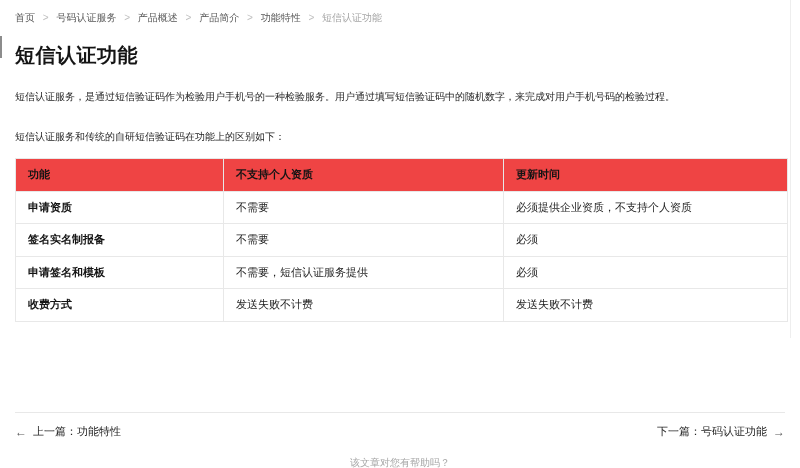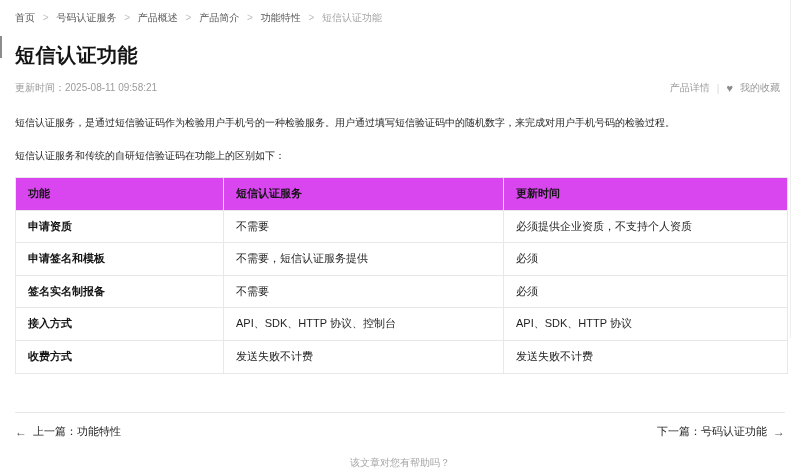"更新时间：2025-08-11 09:58:21" div.meta-row { html: <div> <div> <span>更新时间：</span><span>2025-08-11 09:58:21</span> </div> <div> <span>产品详情</span> <span>|</span> <span>♥</span> <span>我的收藏</span> </div> </div> -> none }
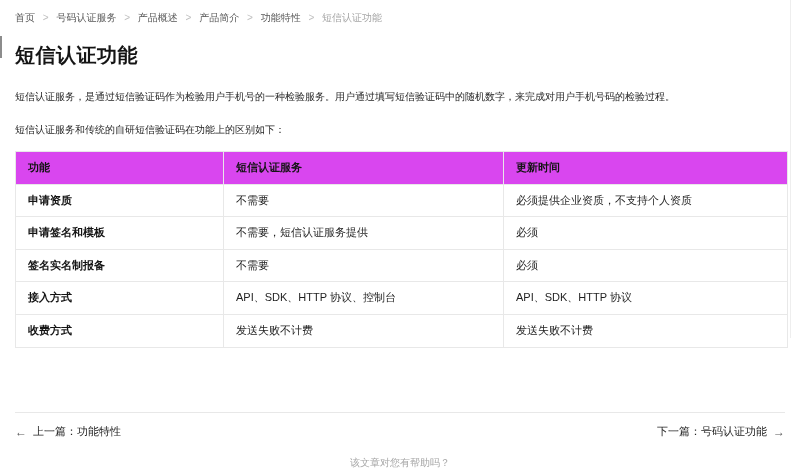"短信认证服务和传统的自研短信验证码在功能上的区别如下：" .para + .para { margin-top: 17px -> 24px }
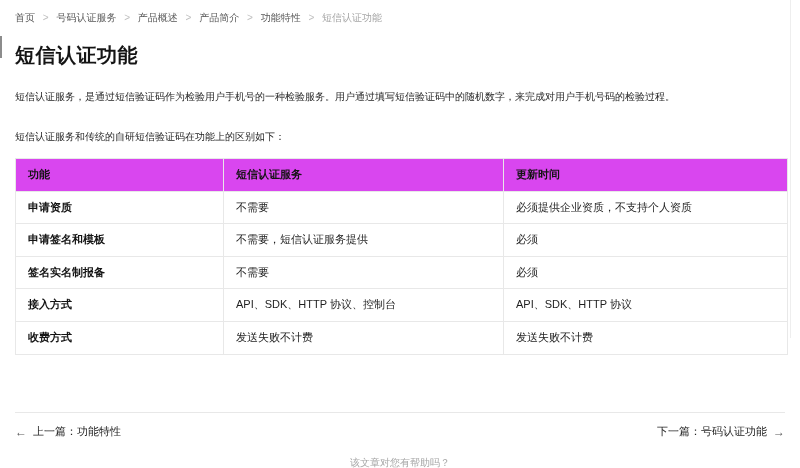"功能" th { background: #d946ef -> #ef4444 }
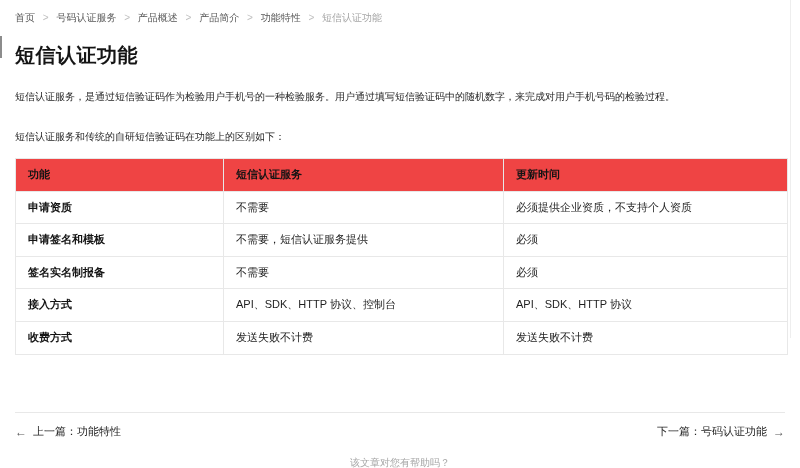"短信认证服务" th { text: 短信认证服务 -> 不支持个人资质 }
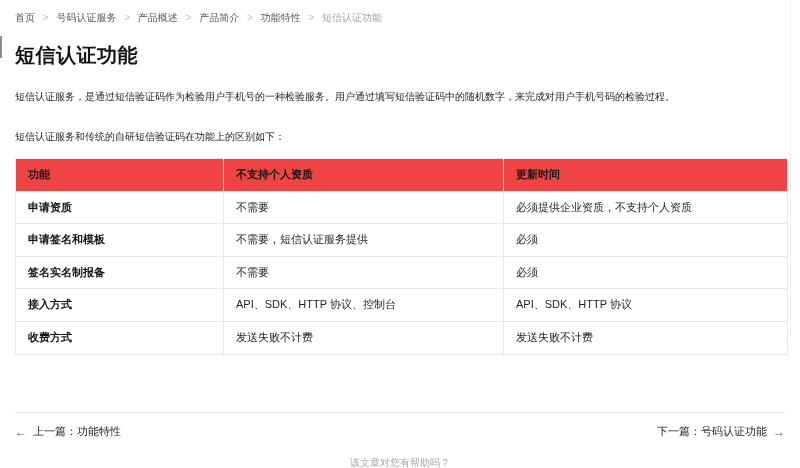"申请签名和模板" tr { order: before "签名实名制报备" -> after "签名实名制报备" }
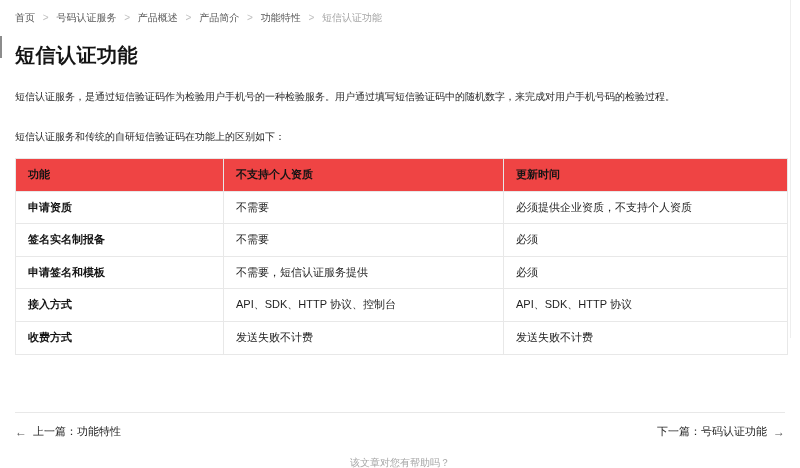"接入方式" tr { html: <tr> <td>接入方式</td> <td>API、SDK、HTTP 协议、控制台</td> <td>API、SDK、HTTP 协议</td> </tr> -> none }
